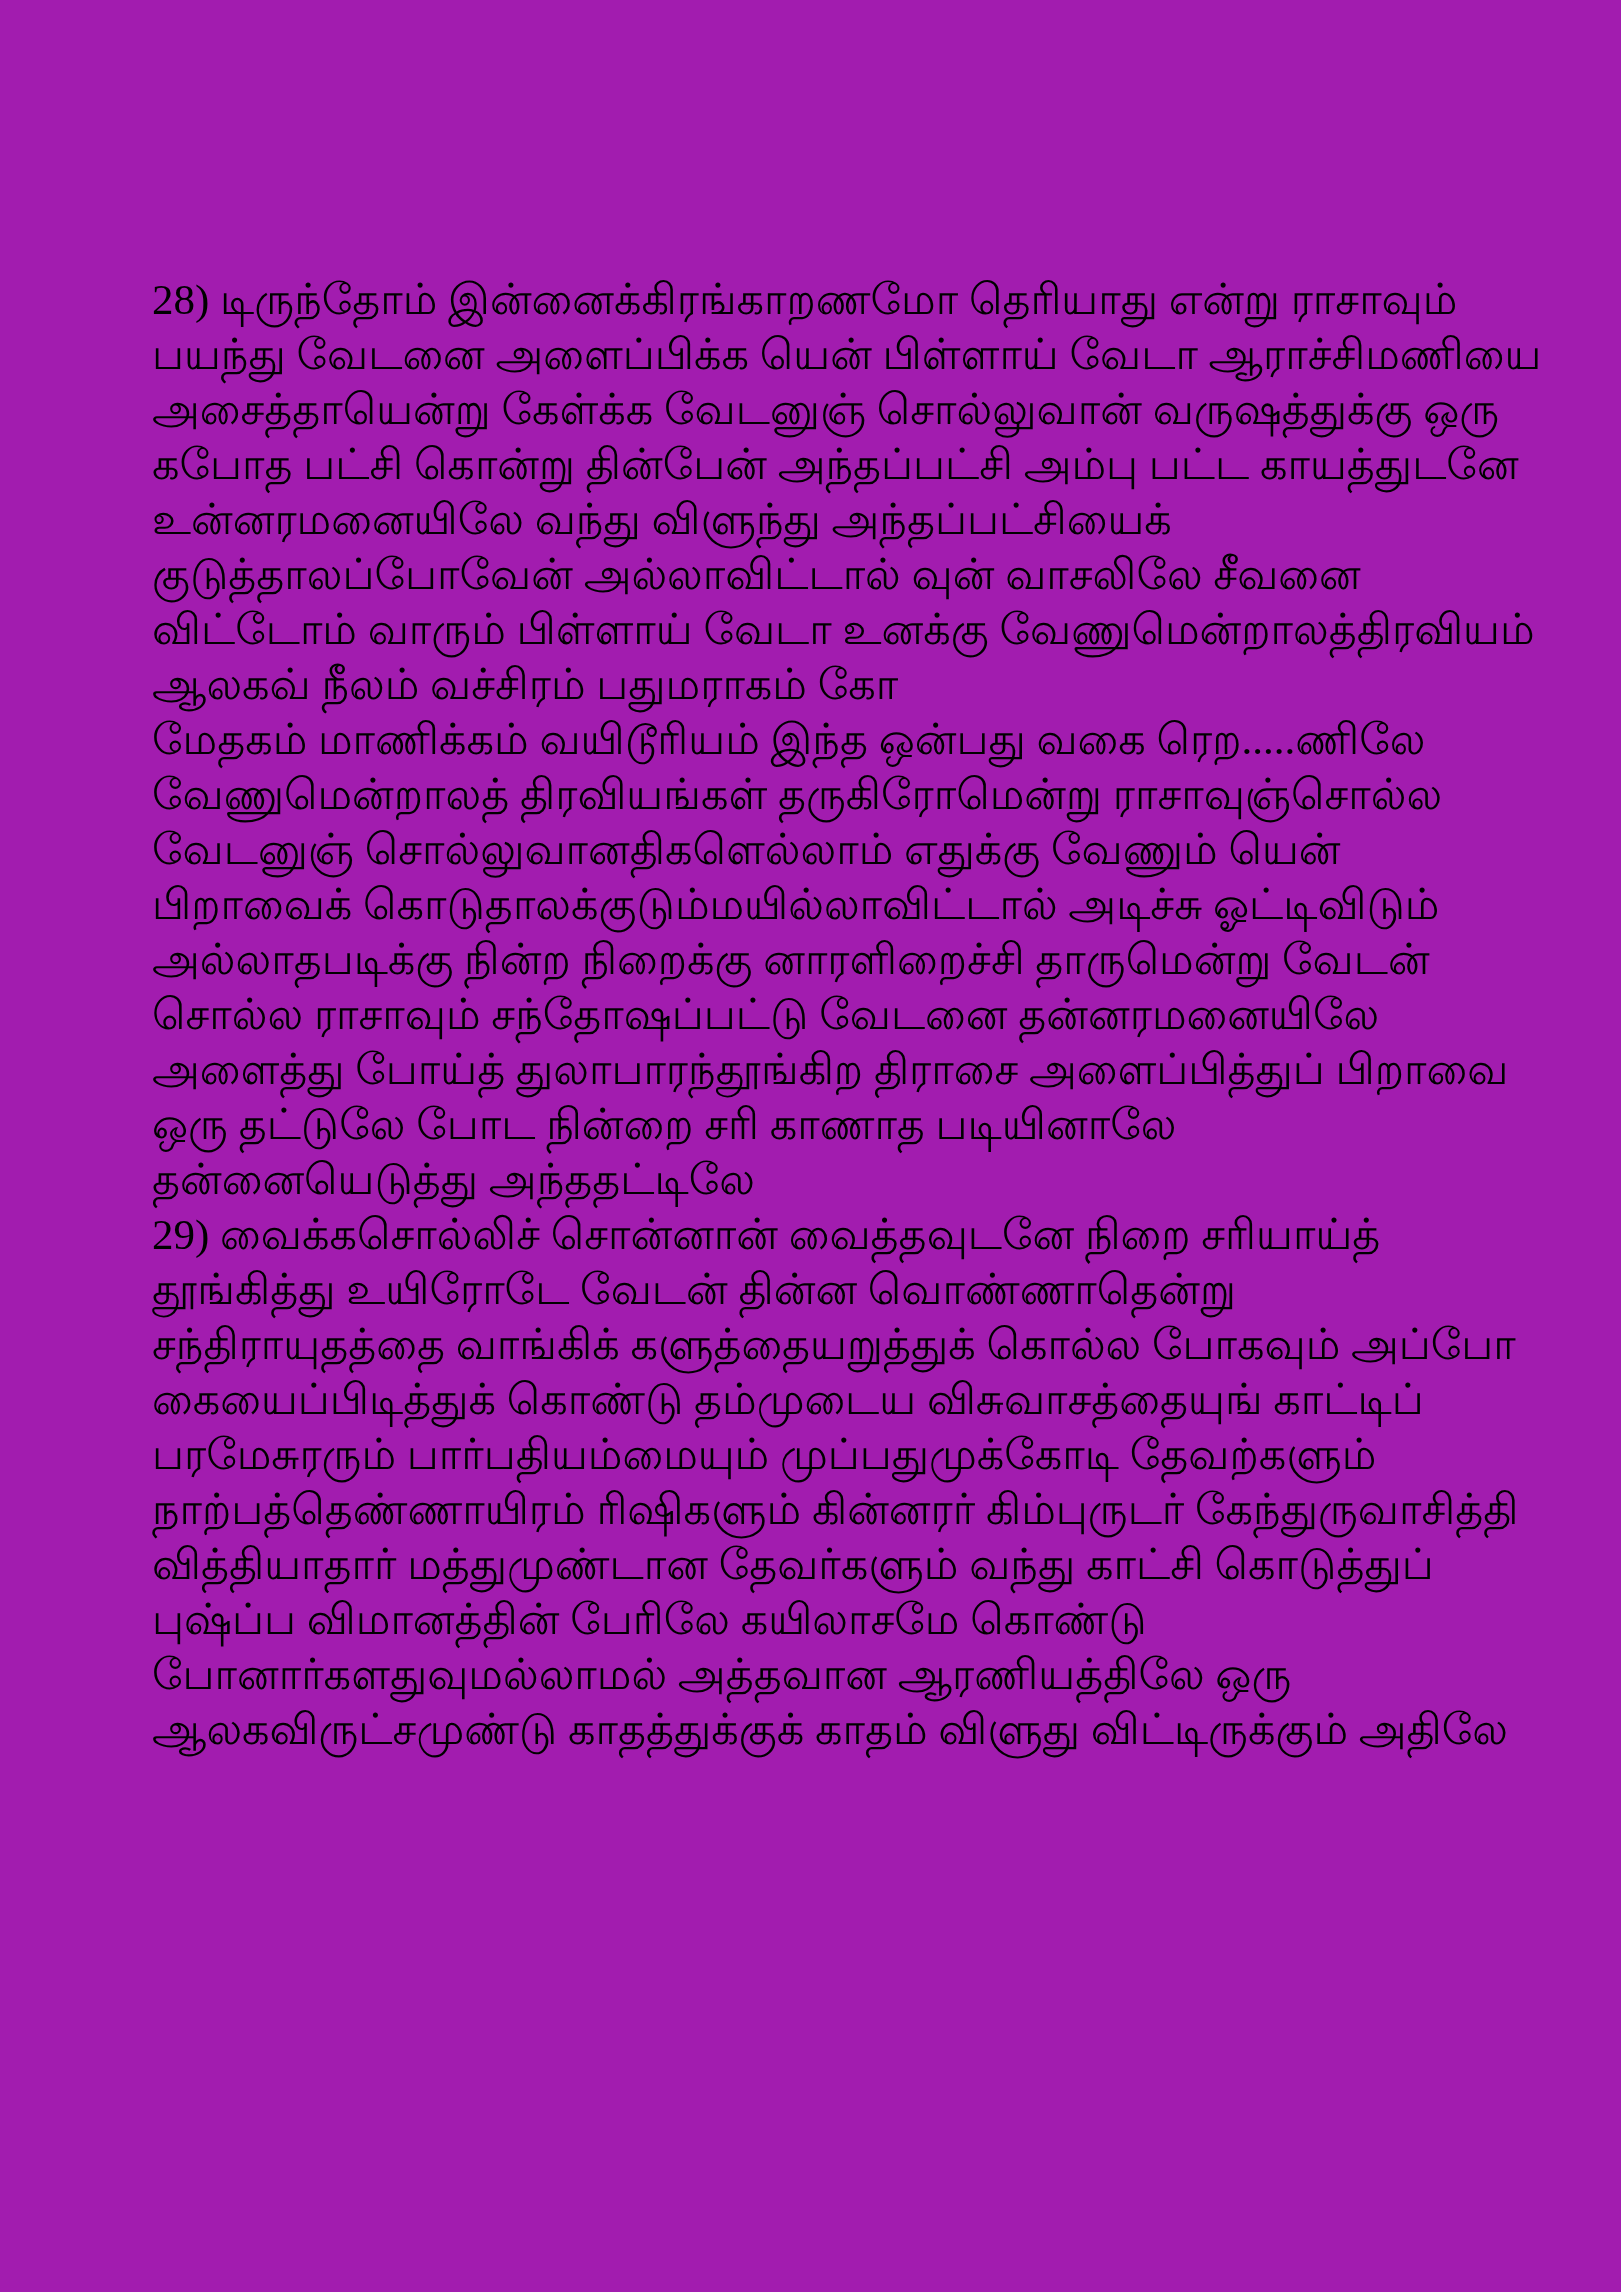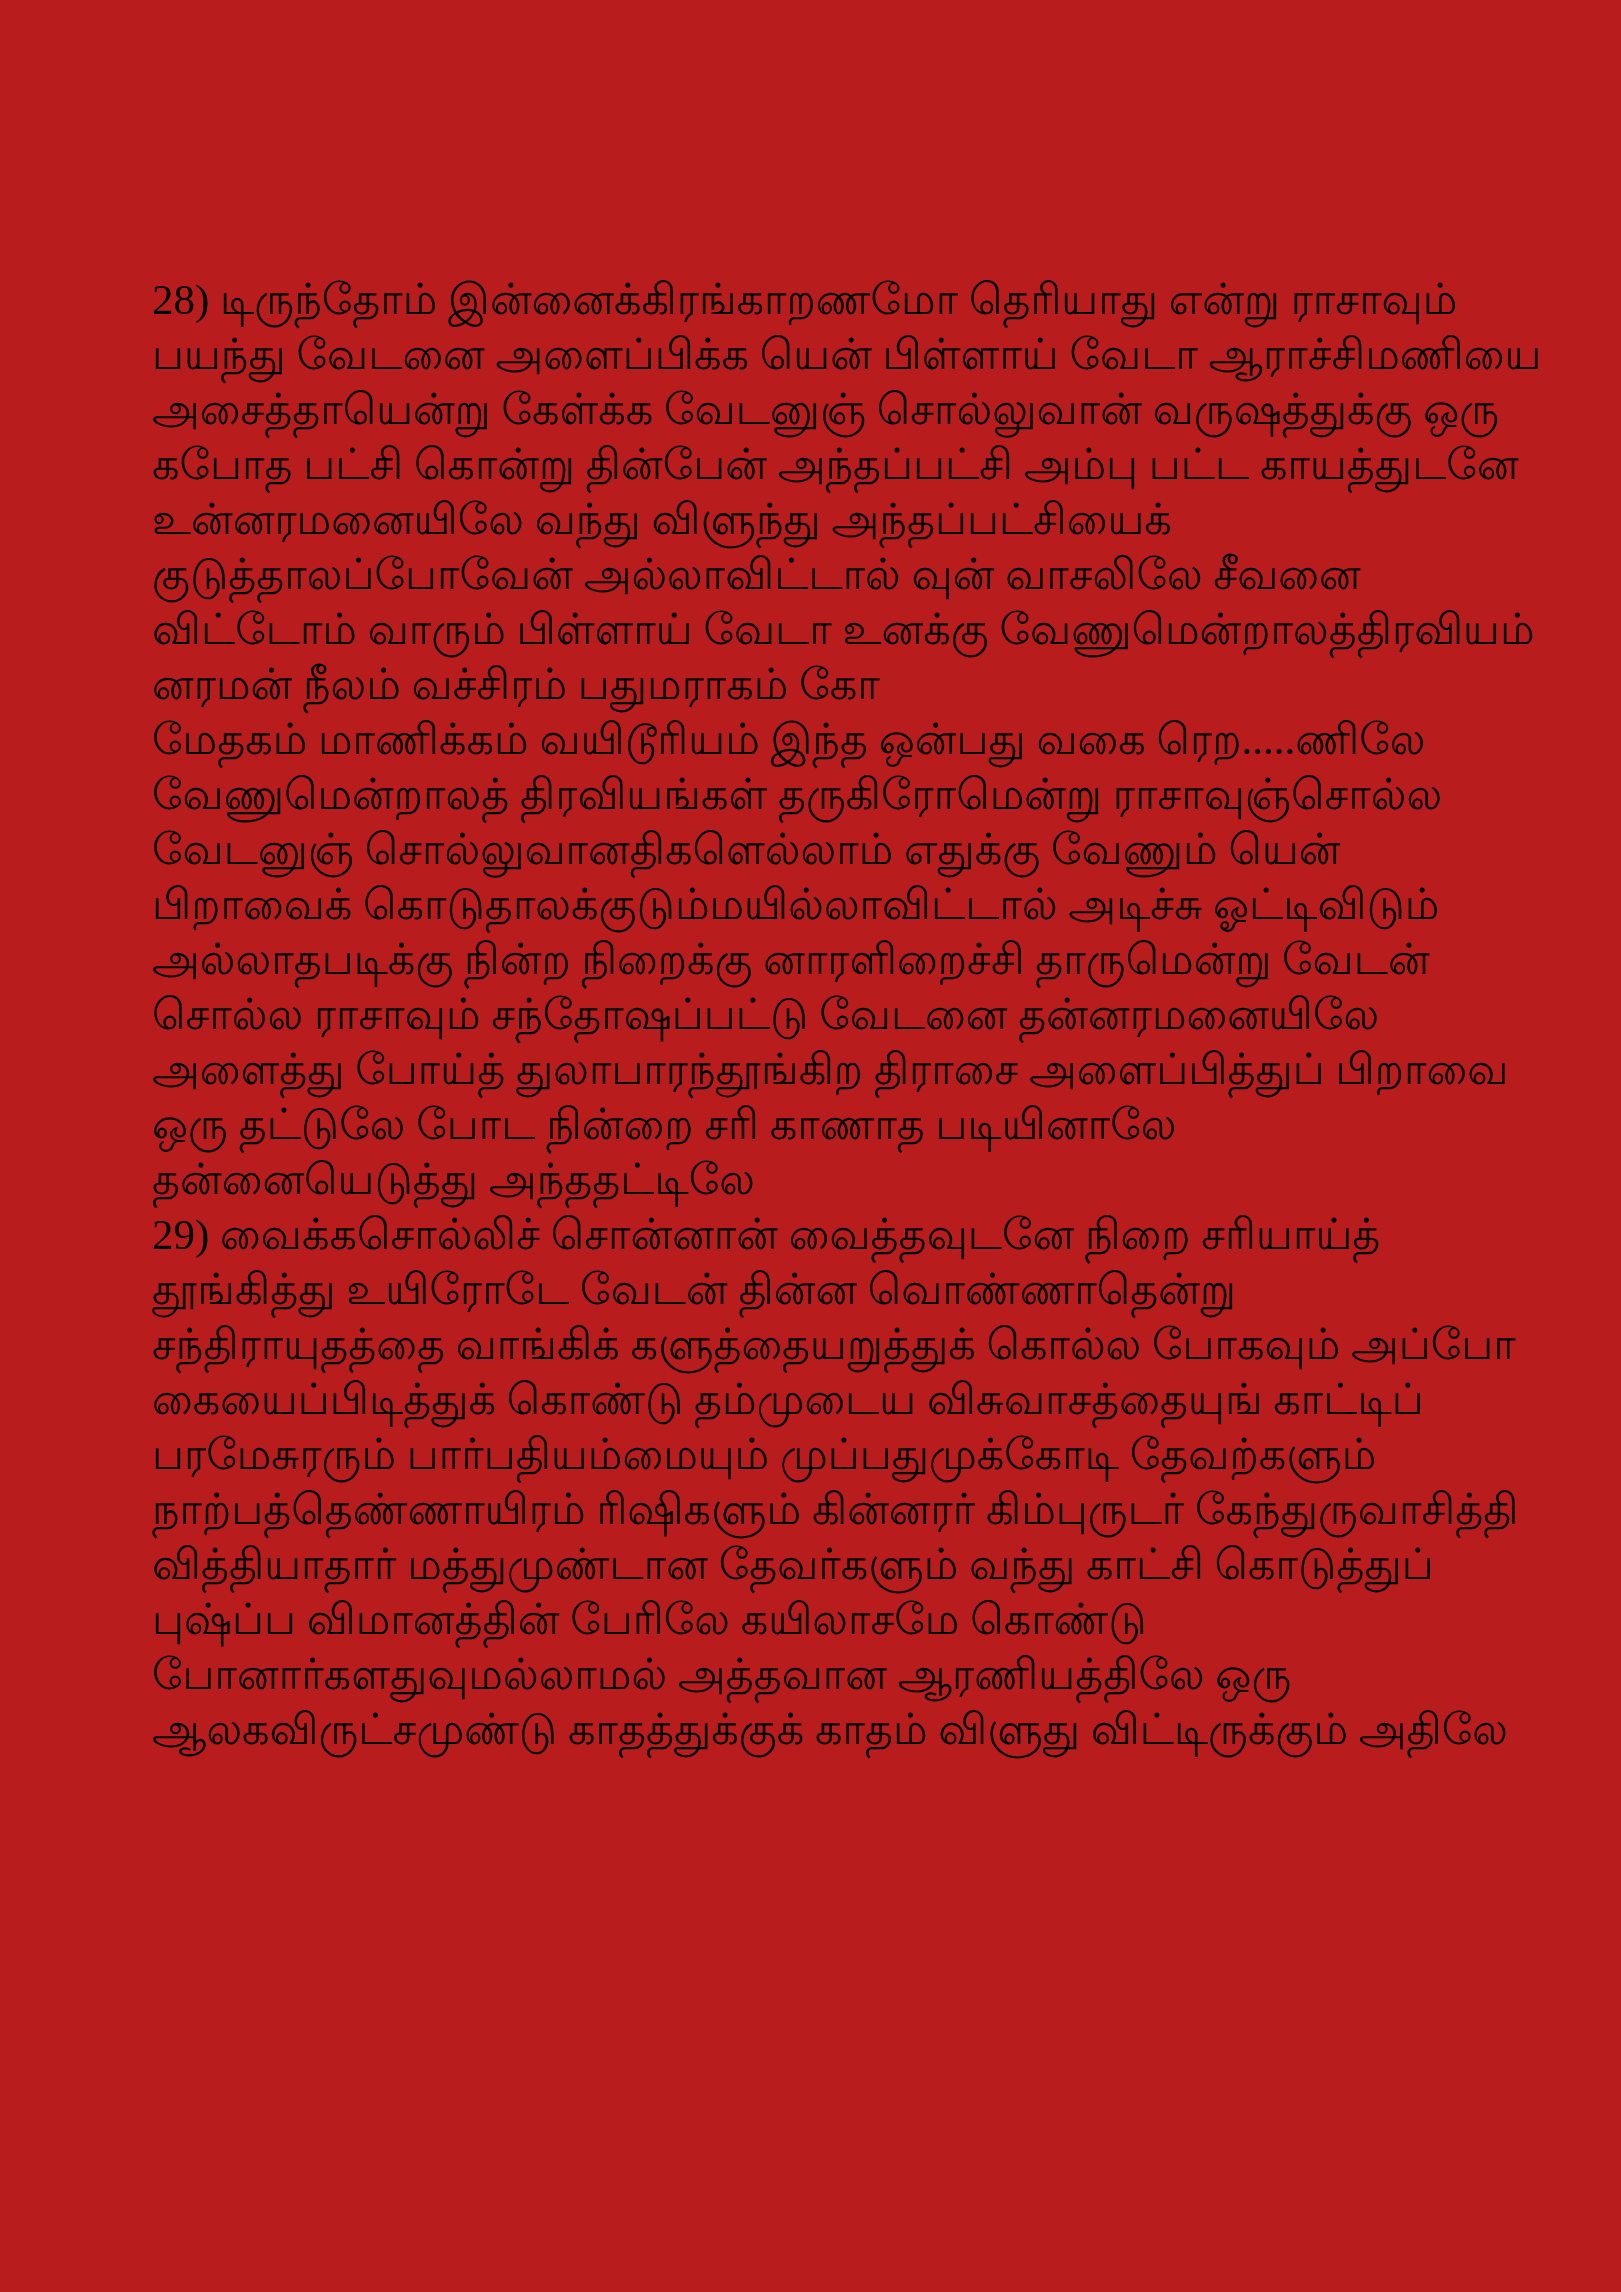"28) டிருந்தோம் இன்னைக்கிரங்காறணமோ" .page { background: #b91c1c -> #a21caf }
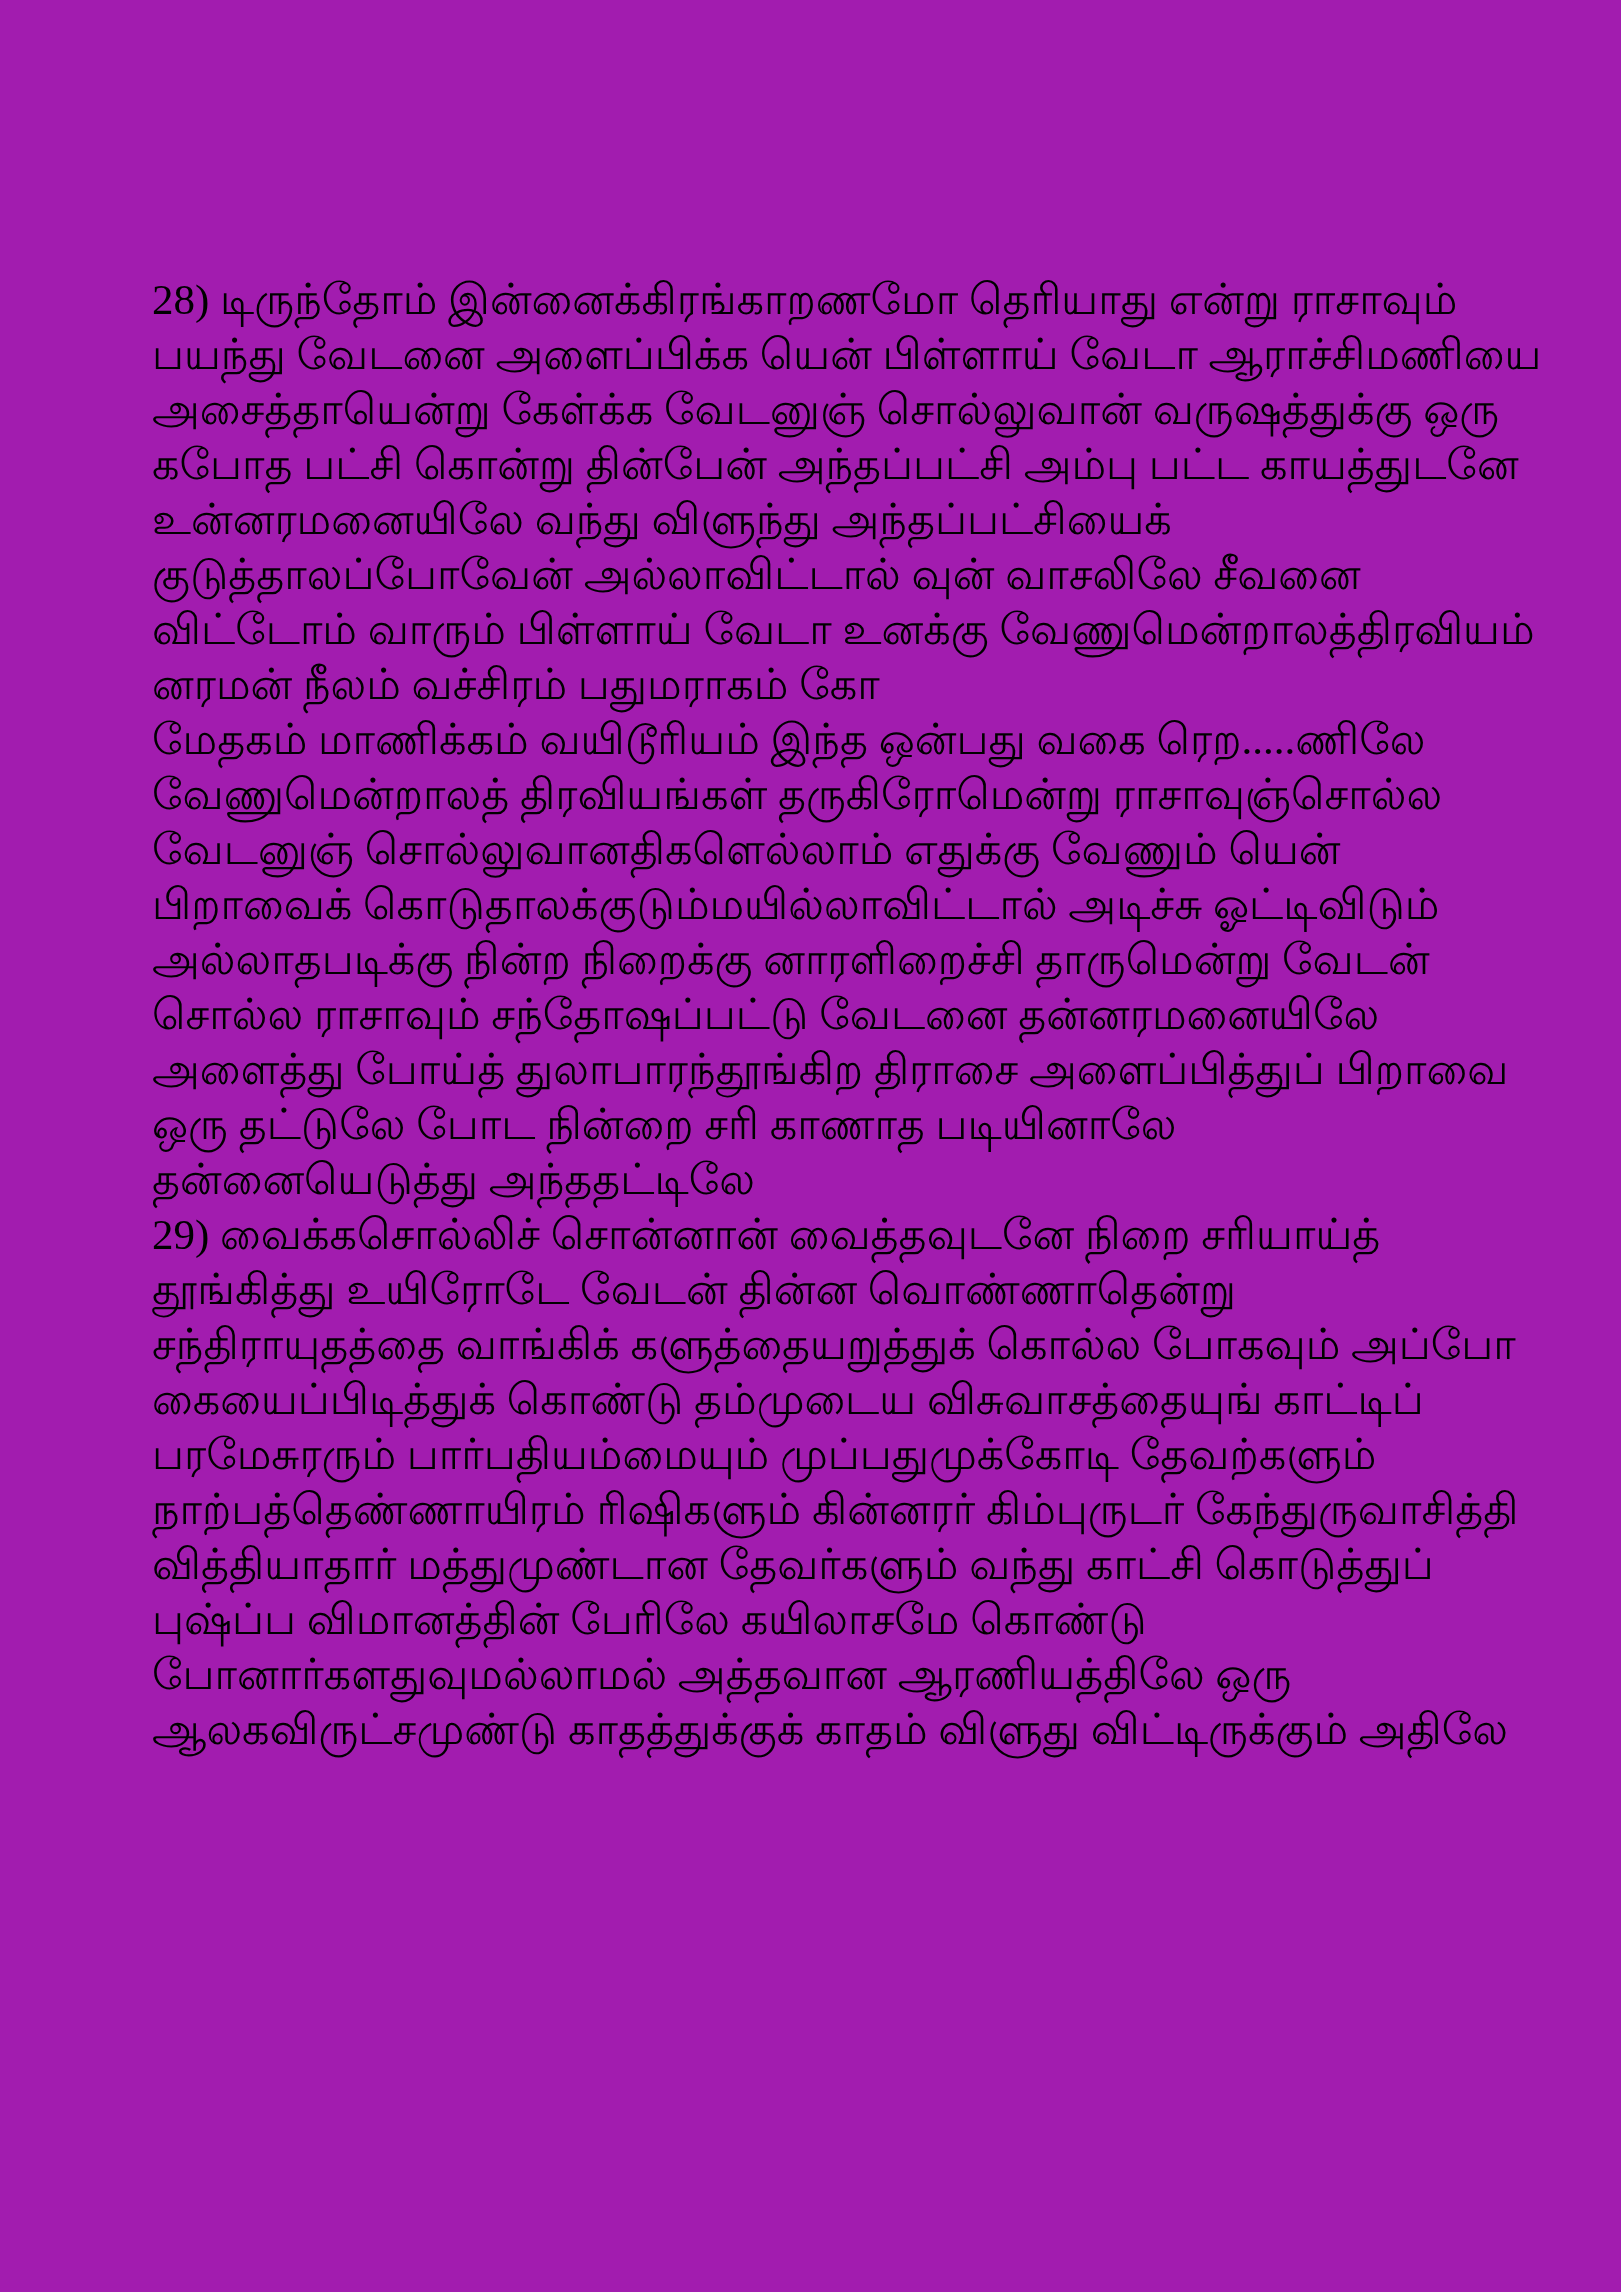"னரமன் நீலம் வச்சிரம் பதுமராகம் கோ" div.line { text: னரமன் -> ஆலகவ் }
